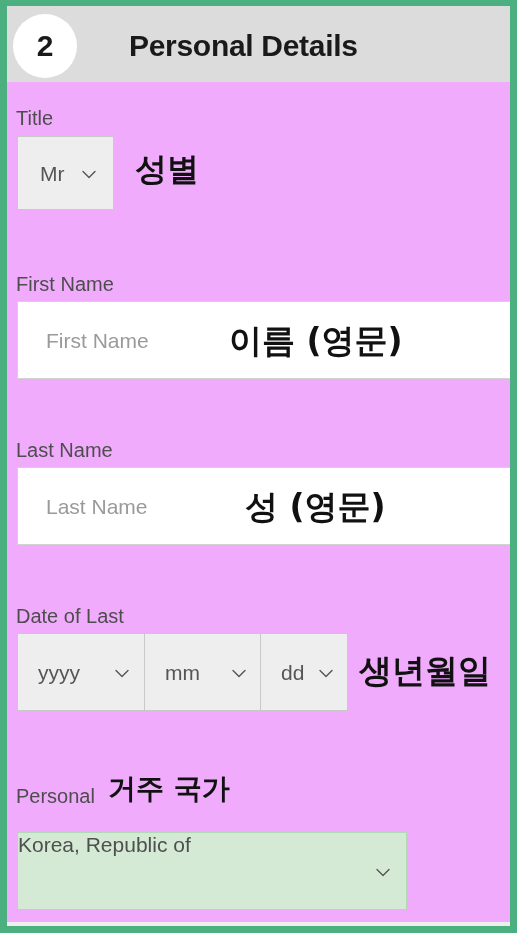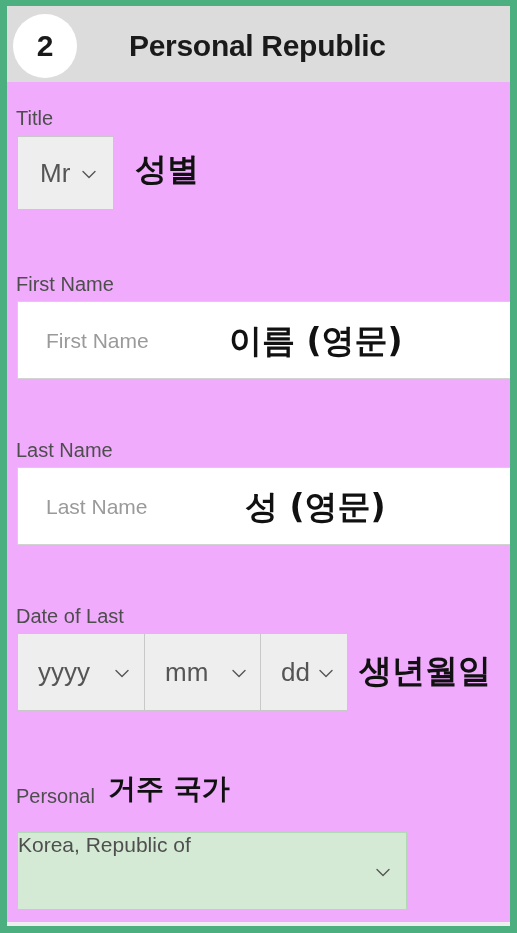"Personal Republic" div { text: Republic -> Details }
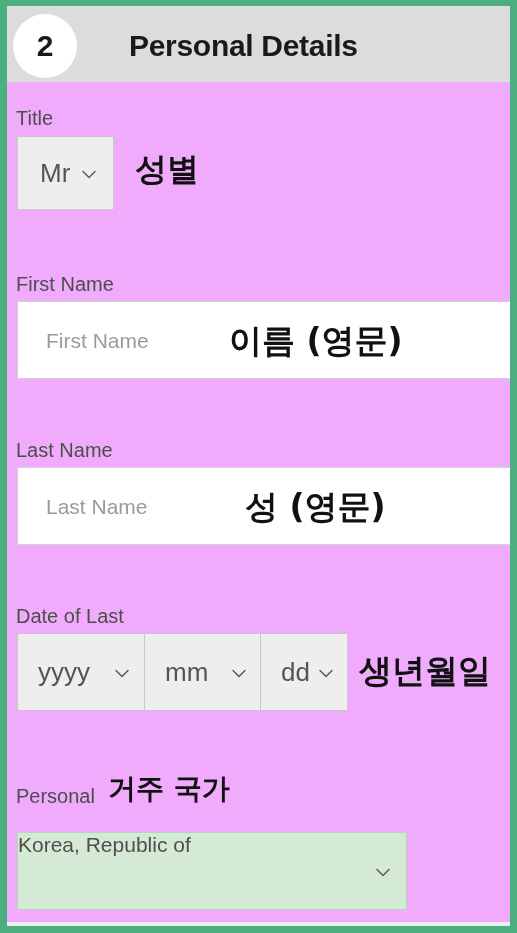"Mr" .sel .sel-val { font-size: 26px -> 21px }
